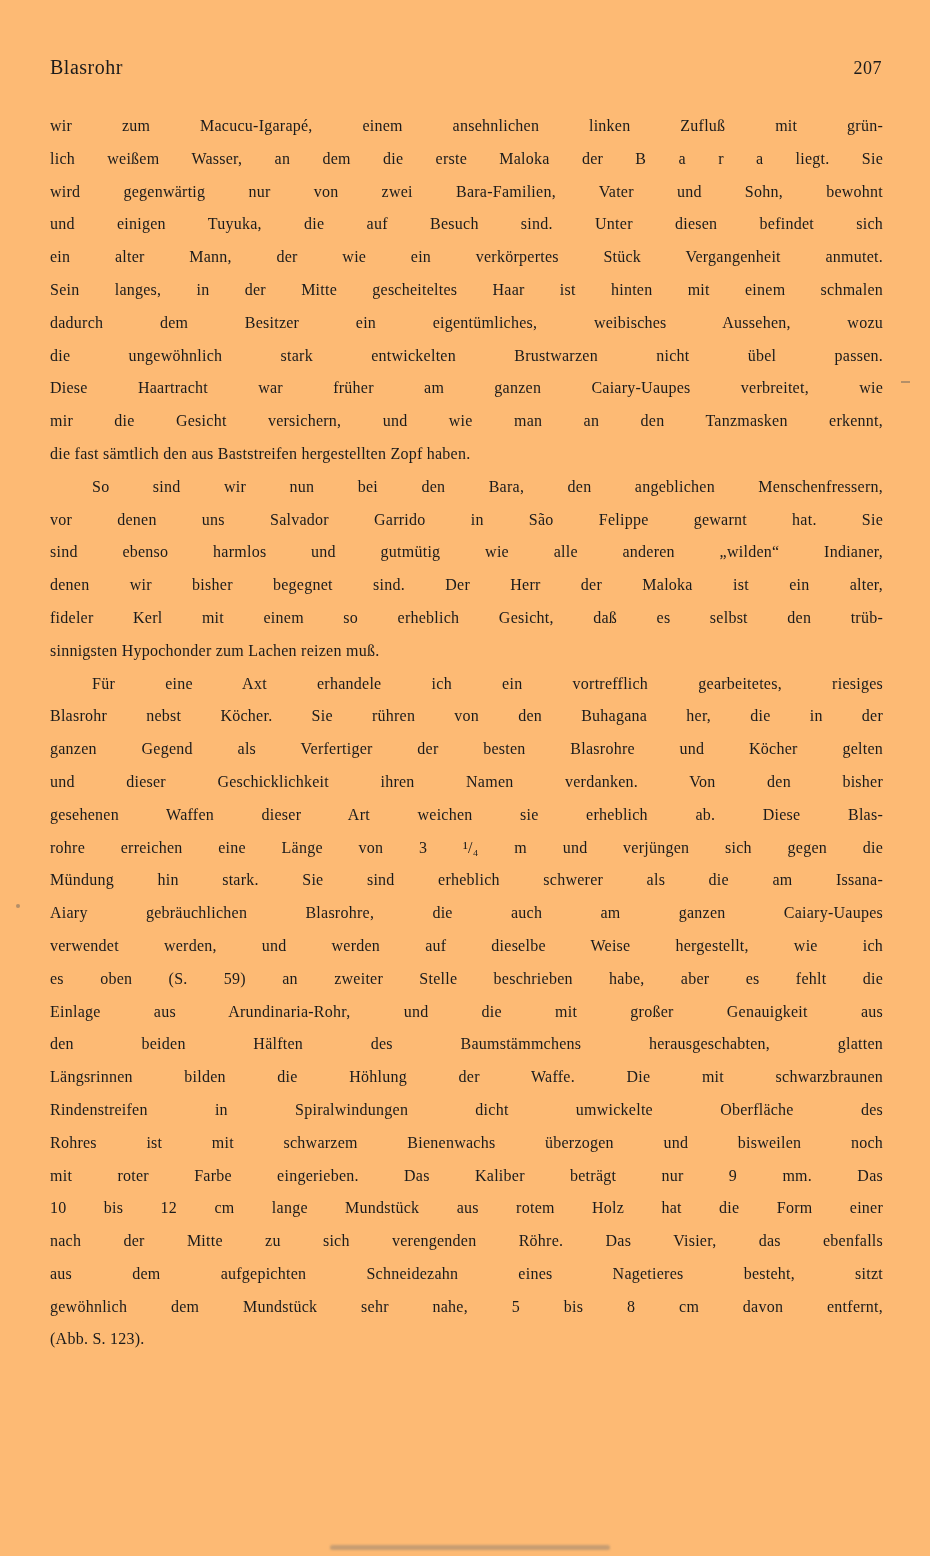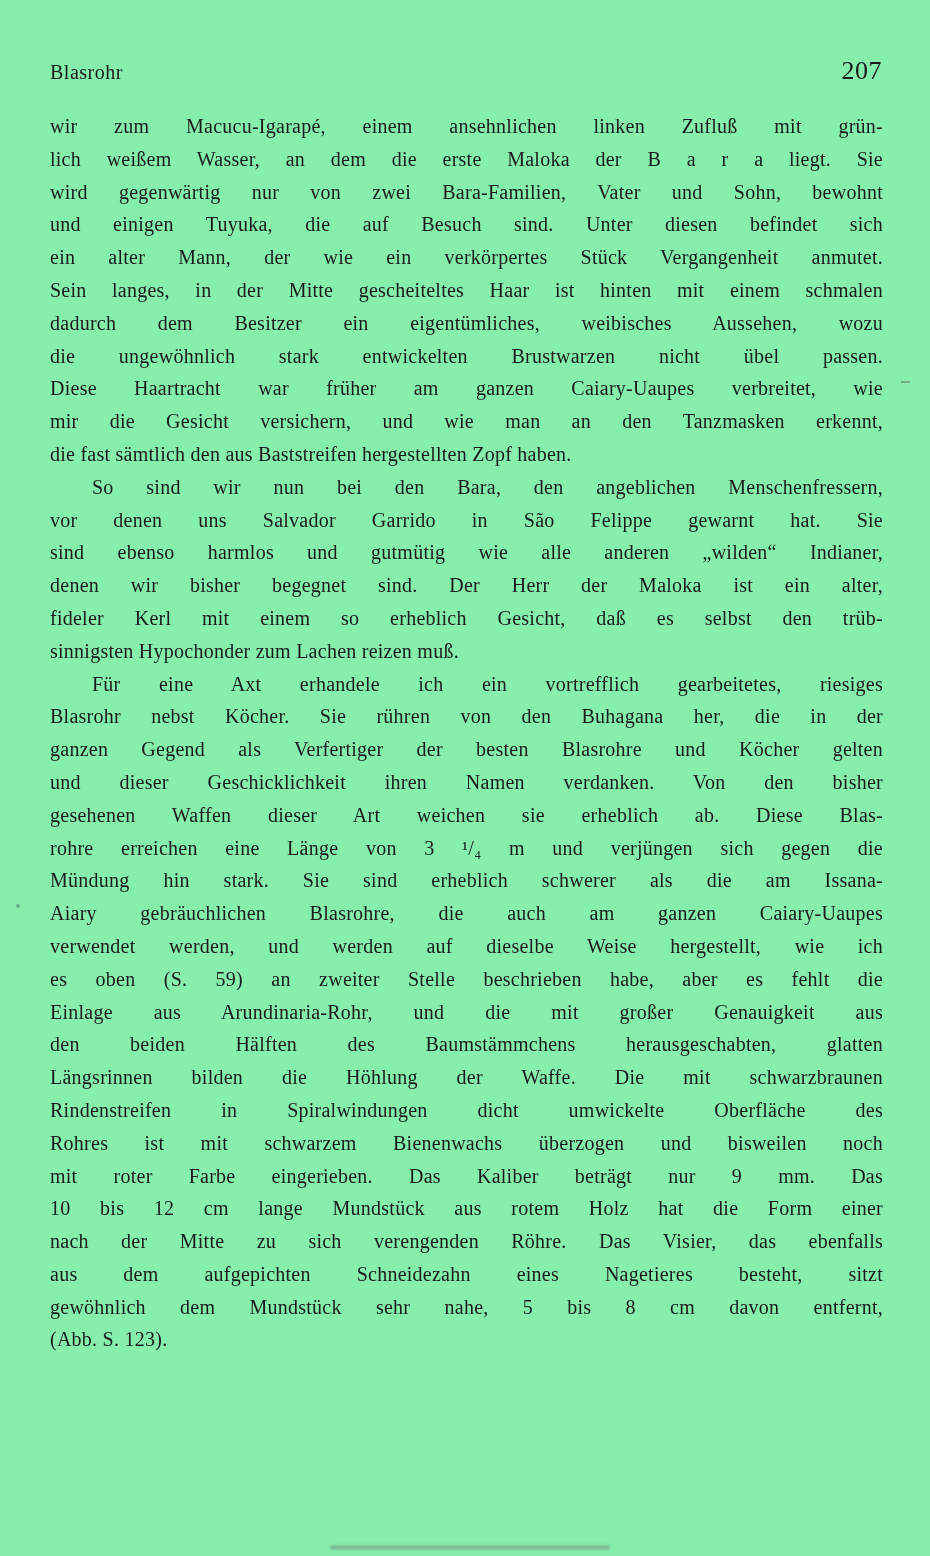"Blasrohr" .page { background: #86efac -> #fdba74 }
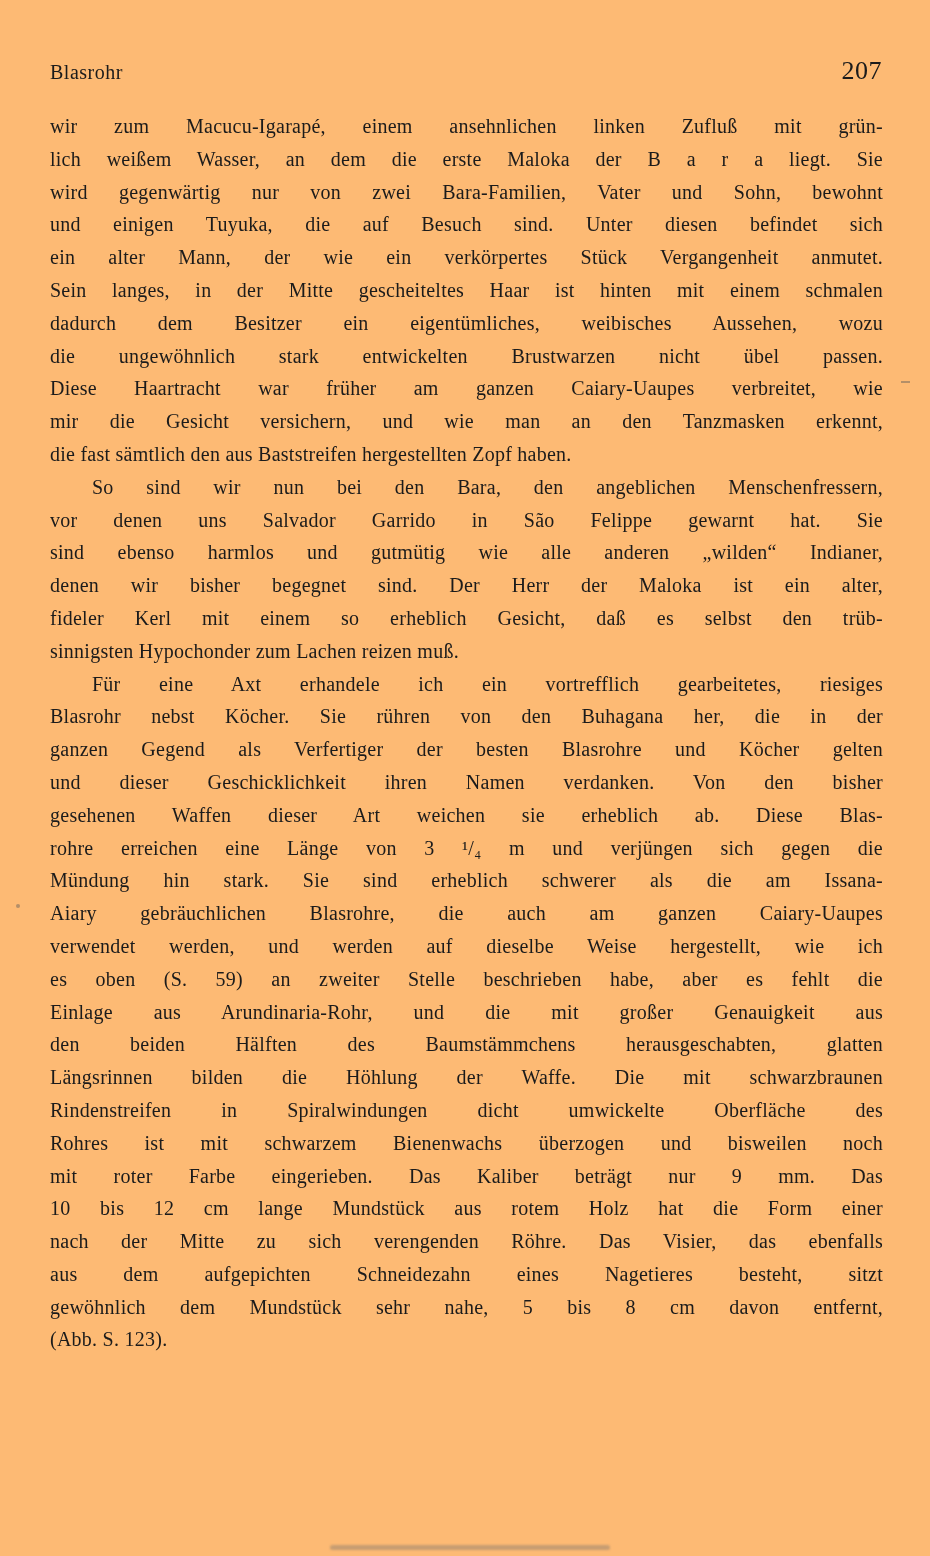"207" .running-header .pn { font-size: 26px -> 18px }
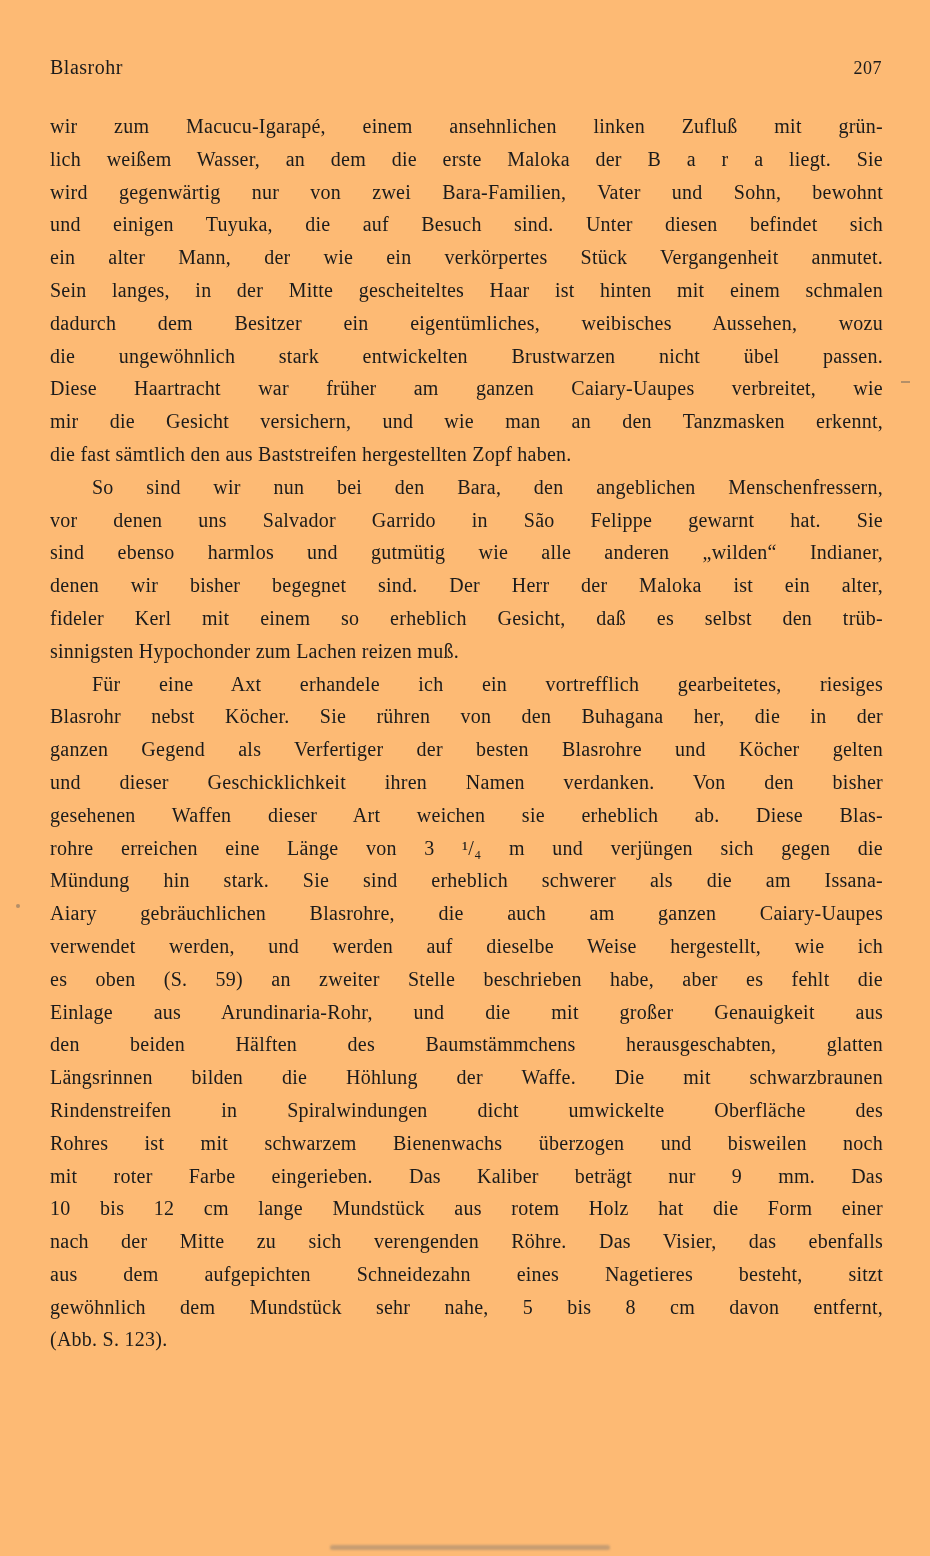"wir zum Macucu-Igarapé, einem" .text-block { font-size: 20px -> 16px }
